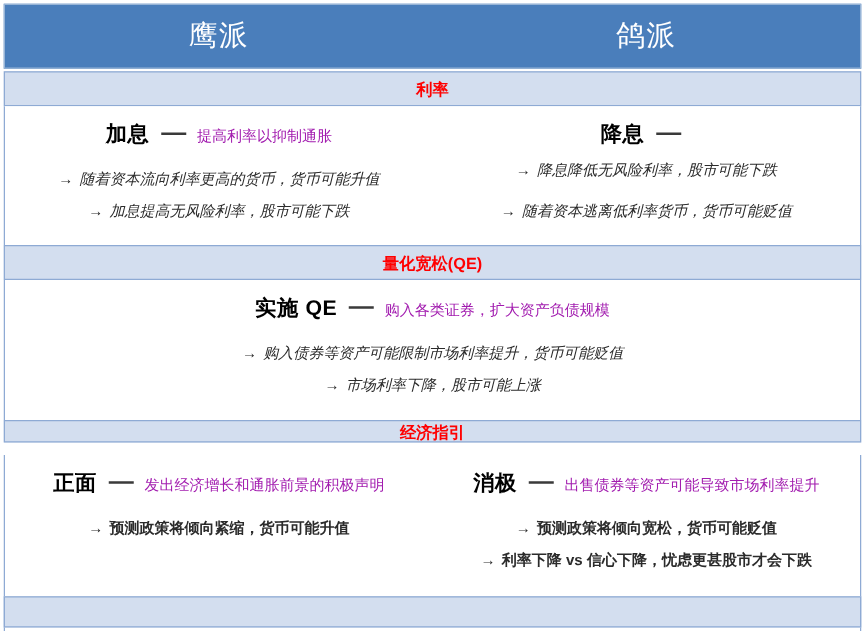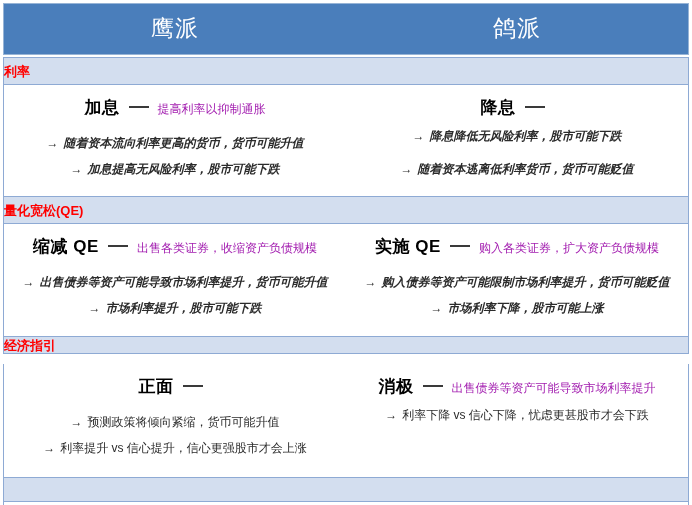"利率" .section-band { justify-content: flex-start -> center }
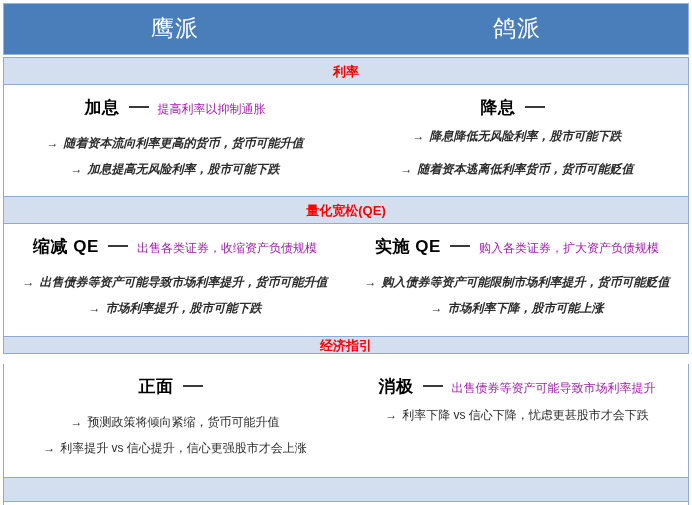"随着资本流向利率更高的货币，货币可能升值" .italic .bullet-text { font-weight: 700 -> 400 }
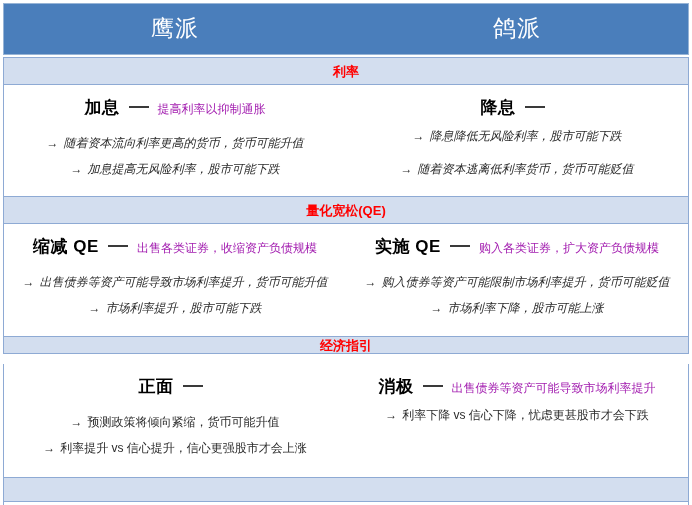"缩减 QE" div.col { html: <div> <div> <span>缩减 QE</span> <span></span> <span>出售各类证券，收缩资产负债规模</span> </div> <div> <span>→</span><span>出售债券等资产可能导致市场利率提升，货币可能升值</span> </div> <div> <span>→</span><span>市场利率提升，股市可能下跌</span> </div> </div> -> none }
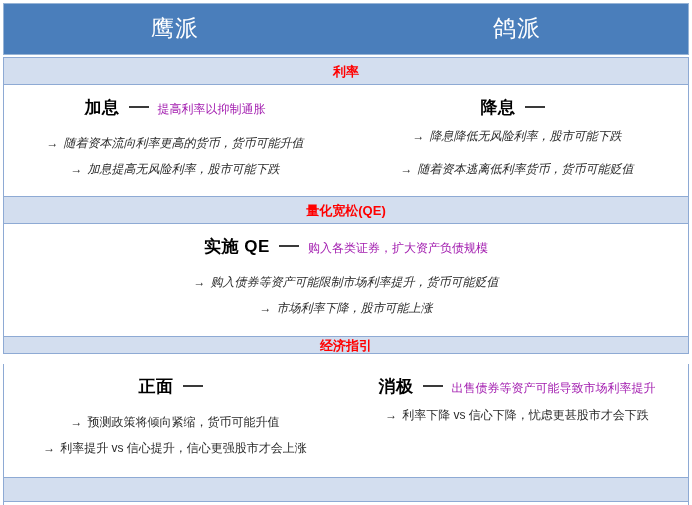"发出经济增长和通胀前景的积极声明" span.head-desc { html: none -> <span>发出经济增长和通胀前景的积极声明</span> }
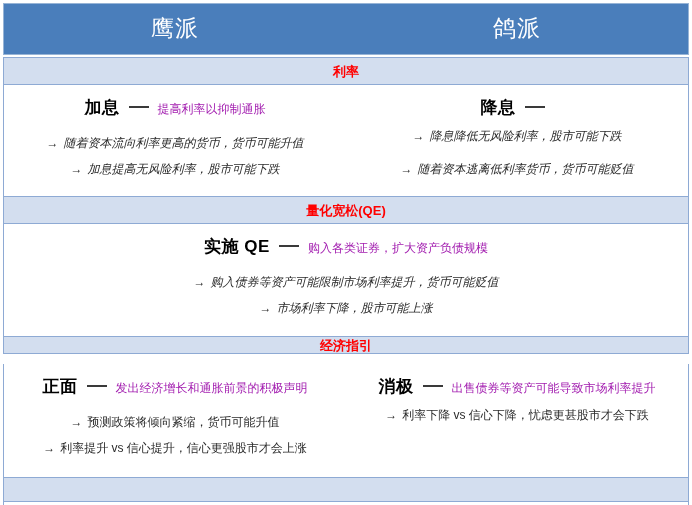"预测政策将倾向紧缩，货币可能升值" .upright .bullet-text { font-weight: 400 -> 700 }
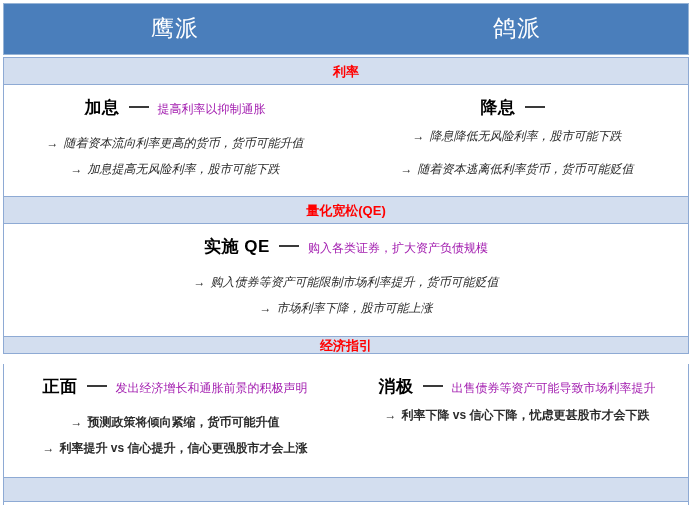"→ 预测政策将倾向宽松，货币可能贬值" div.bullet { html: none -> <div> <span>→</span><span>预测政策将倾向宽松，货币可能贬值</span> </div> }
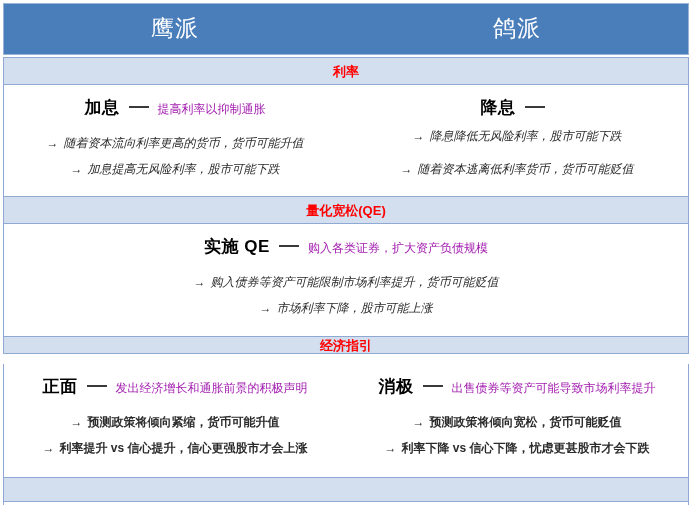"→ 利率提升 vs 信心提升，信心更强股市才会上涨" div.bullet { html: <div> <span>→</span><span>利率提升 vs 信心提升，信心更强股市才会上涨</span> </div> -> none }
